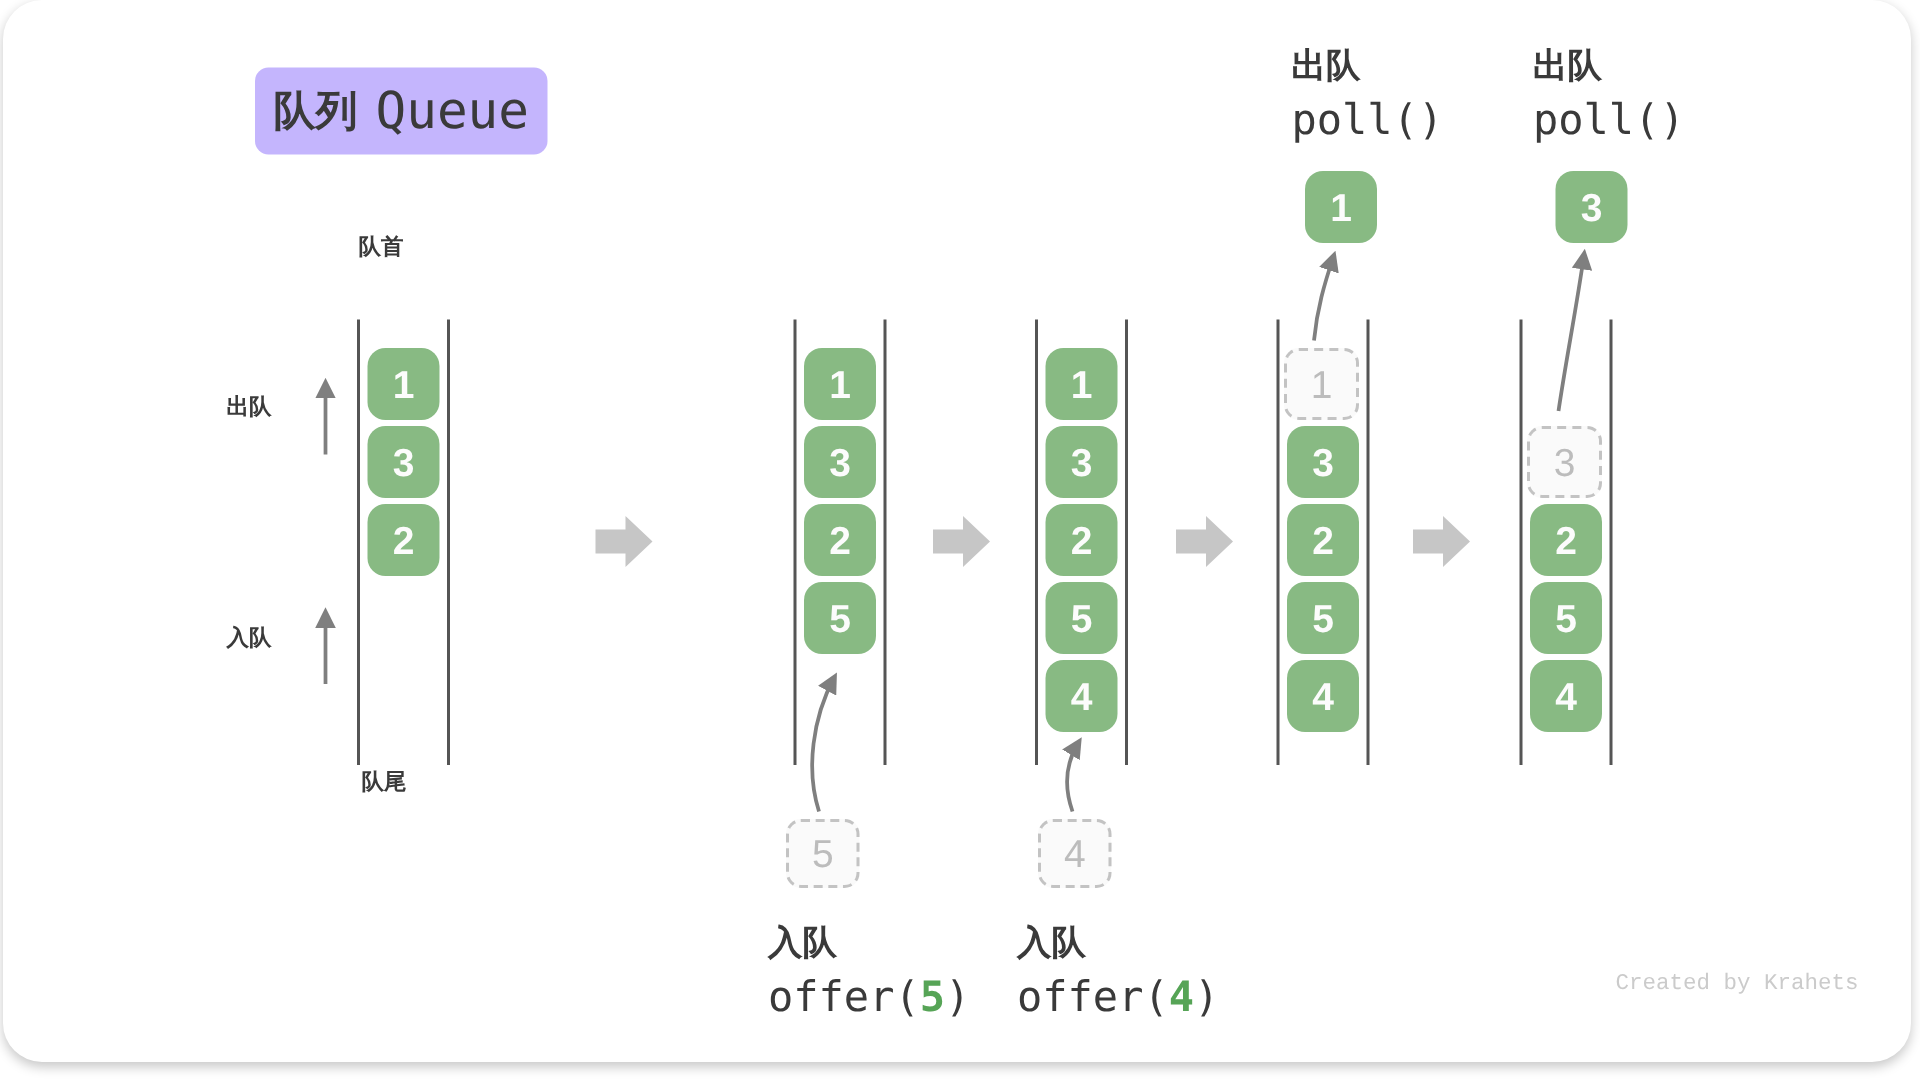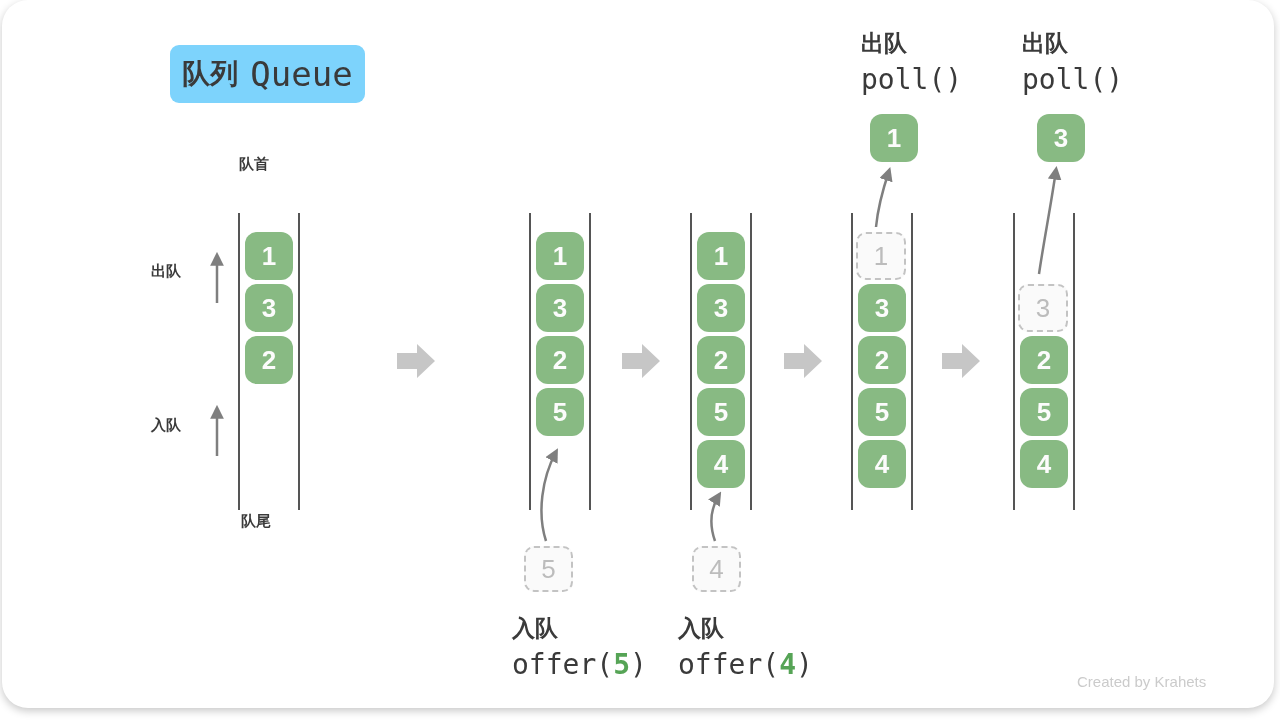"队列" .title-badge { background: #7dd3fc -> #c4b5fd }
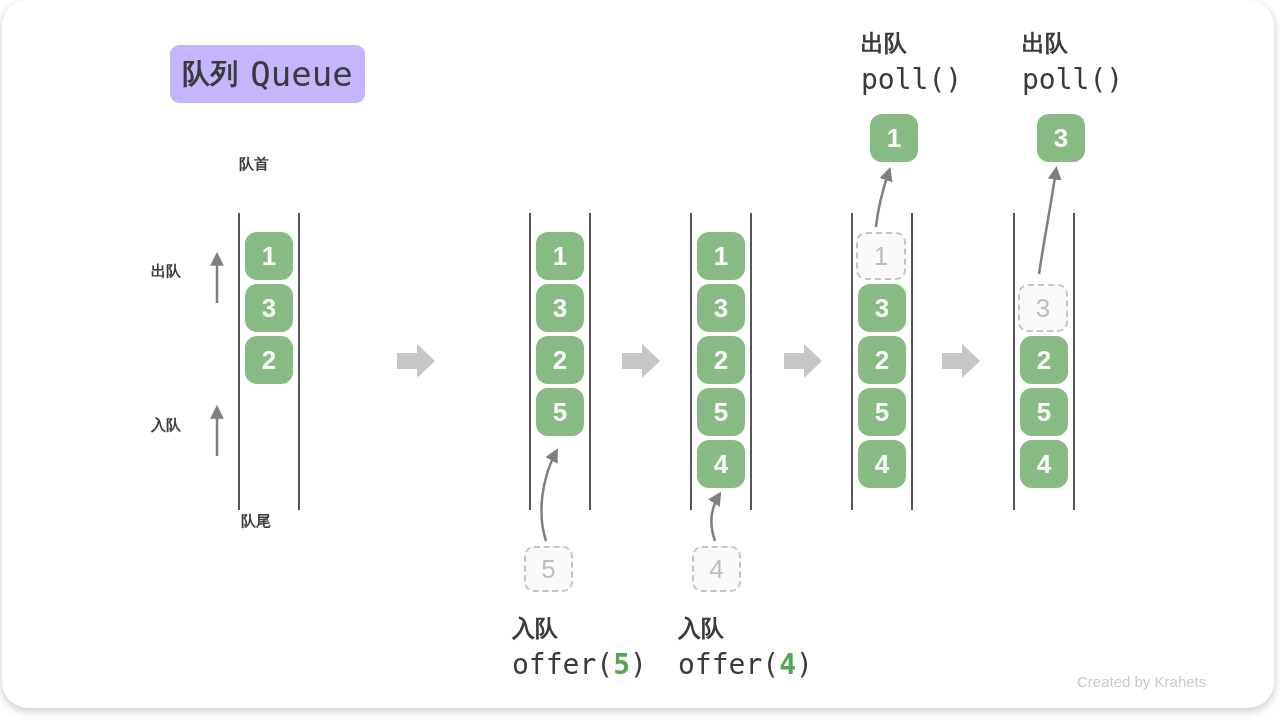"Created by Krahets" .watermark { font-family: Liberation Sans, sans-serif -> Liberation Mono, monospace; top: 673px -> 647px }
